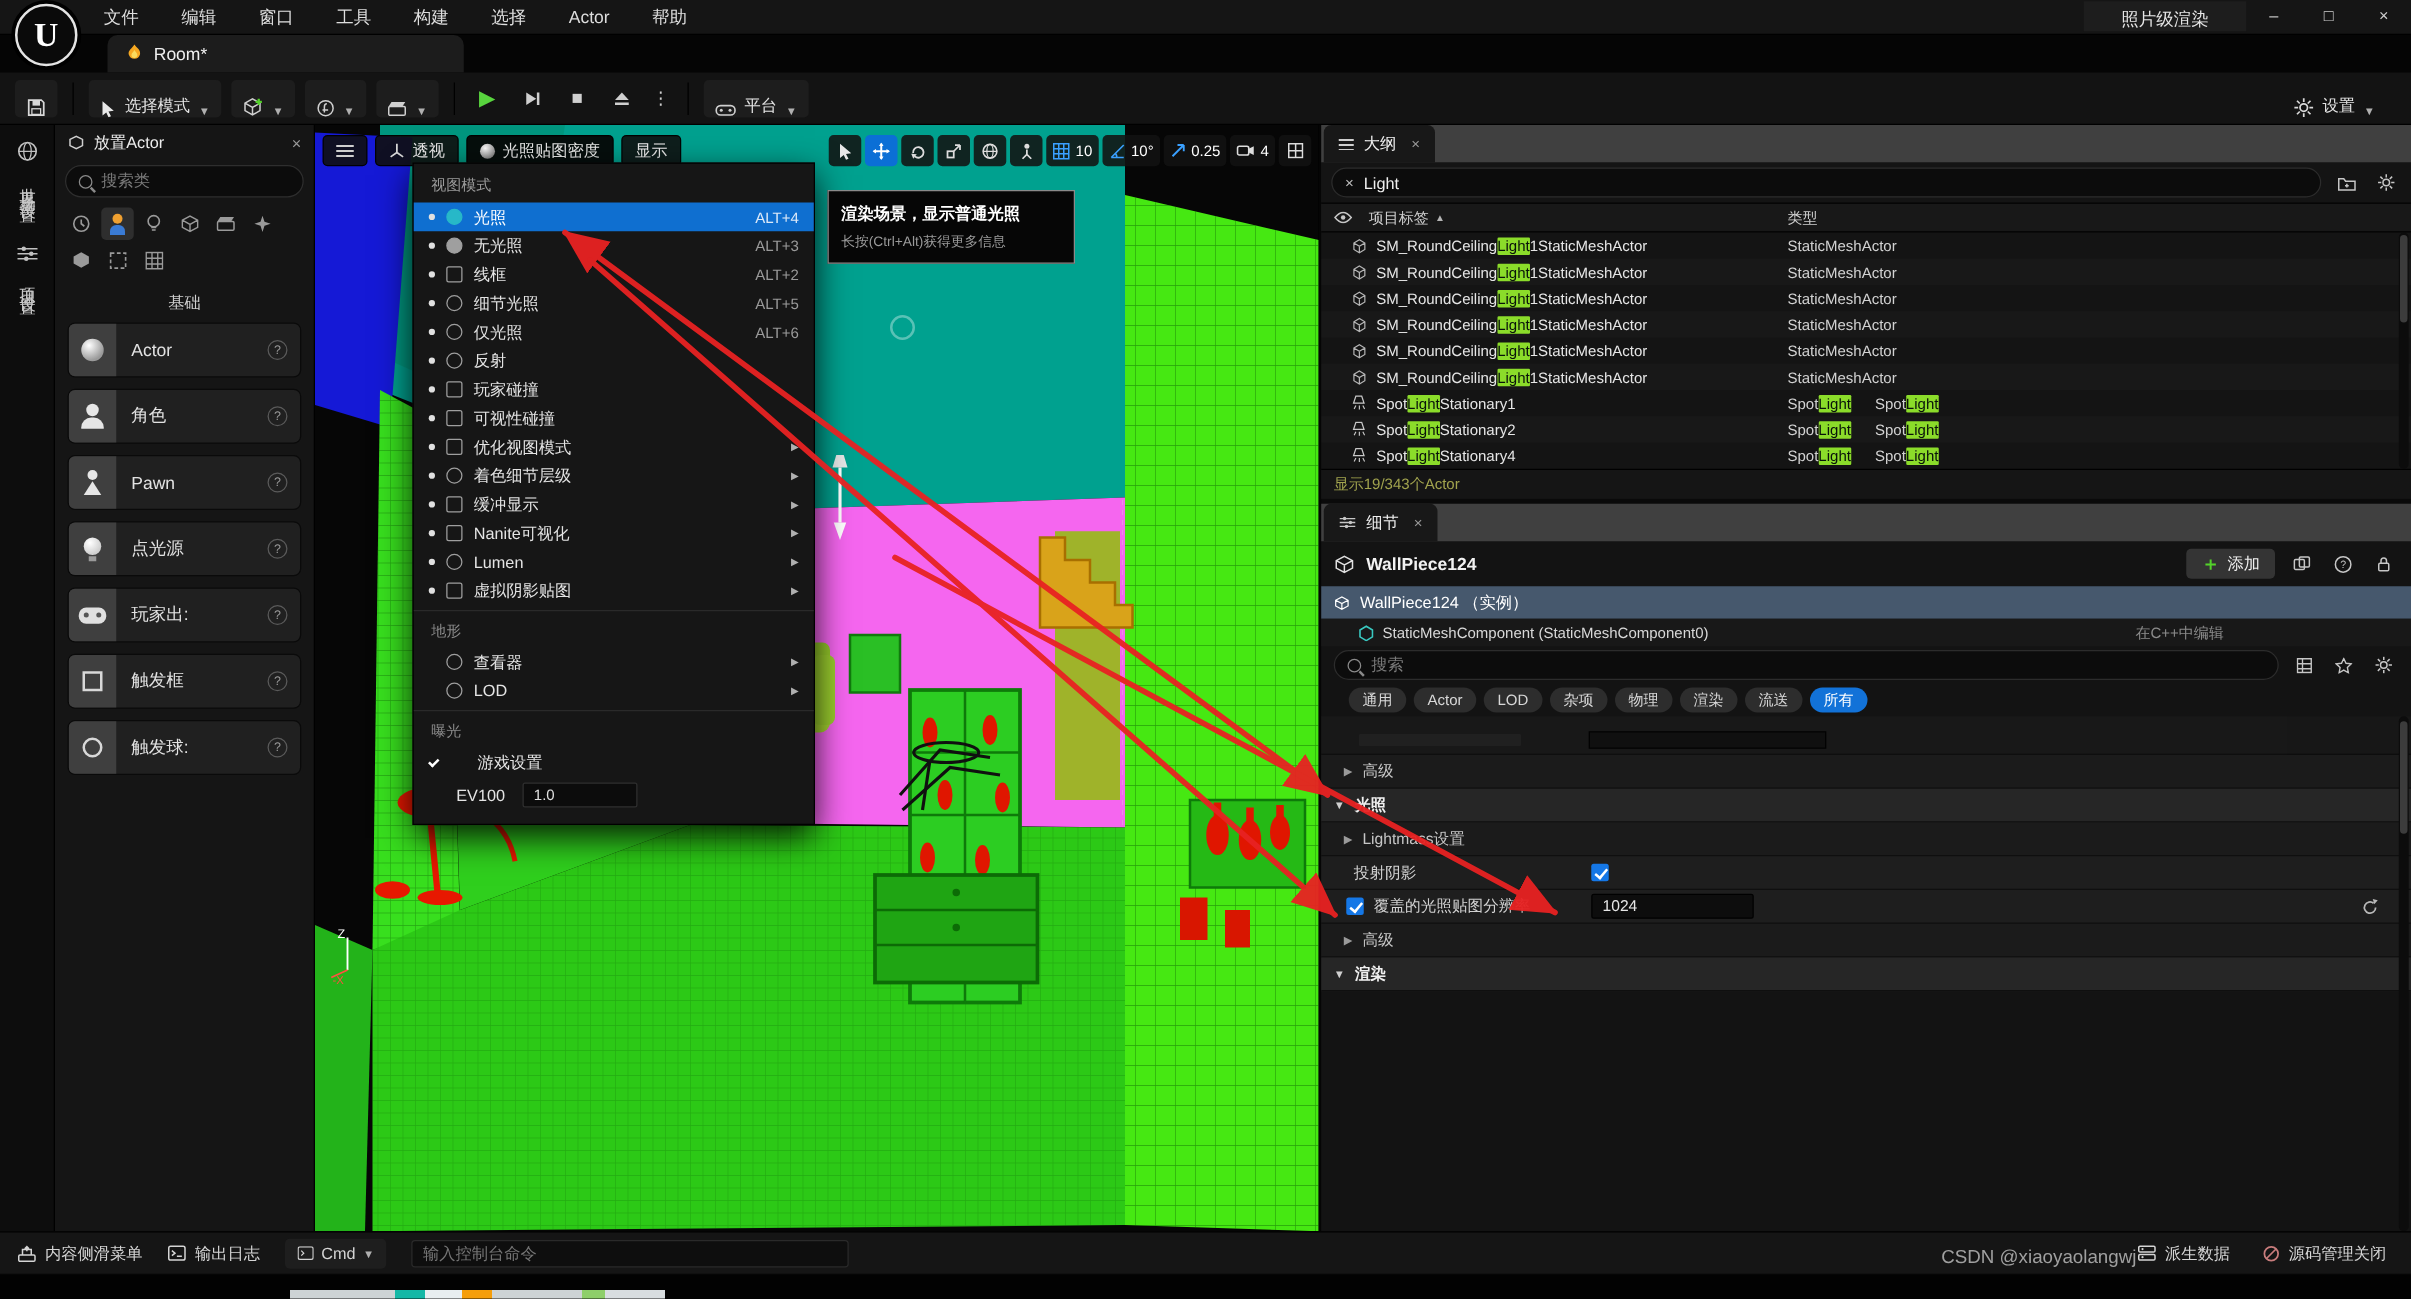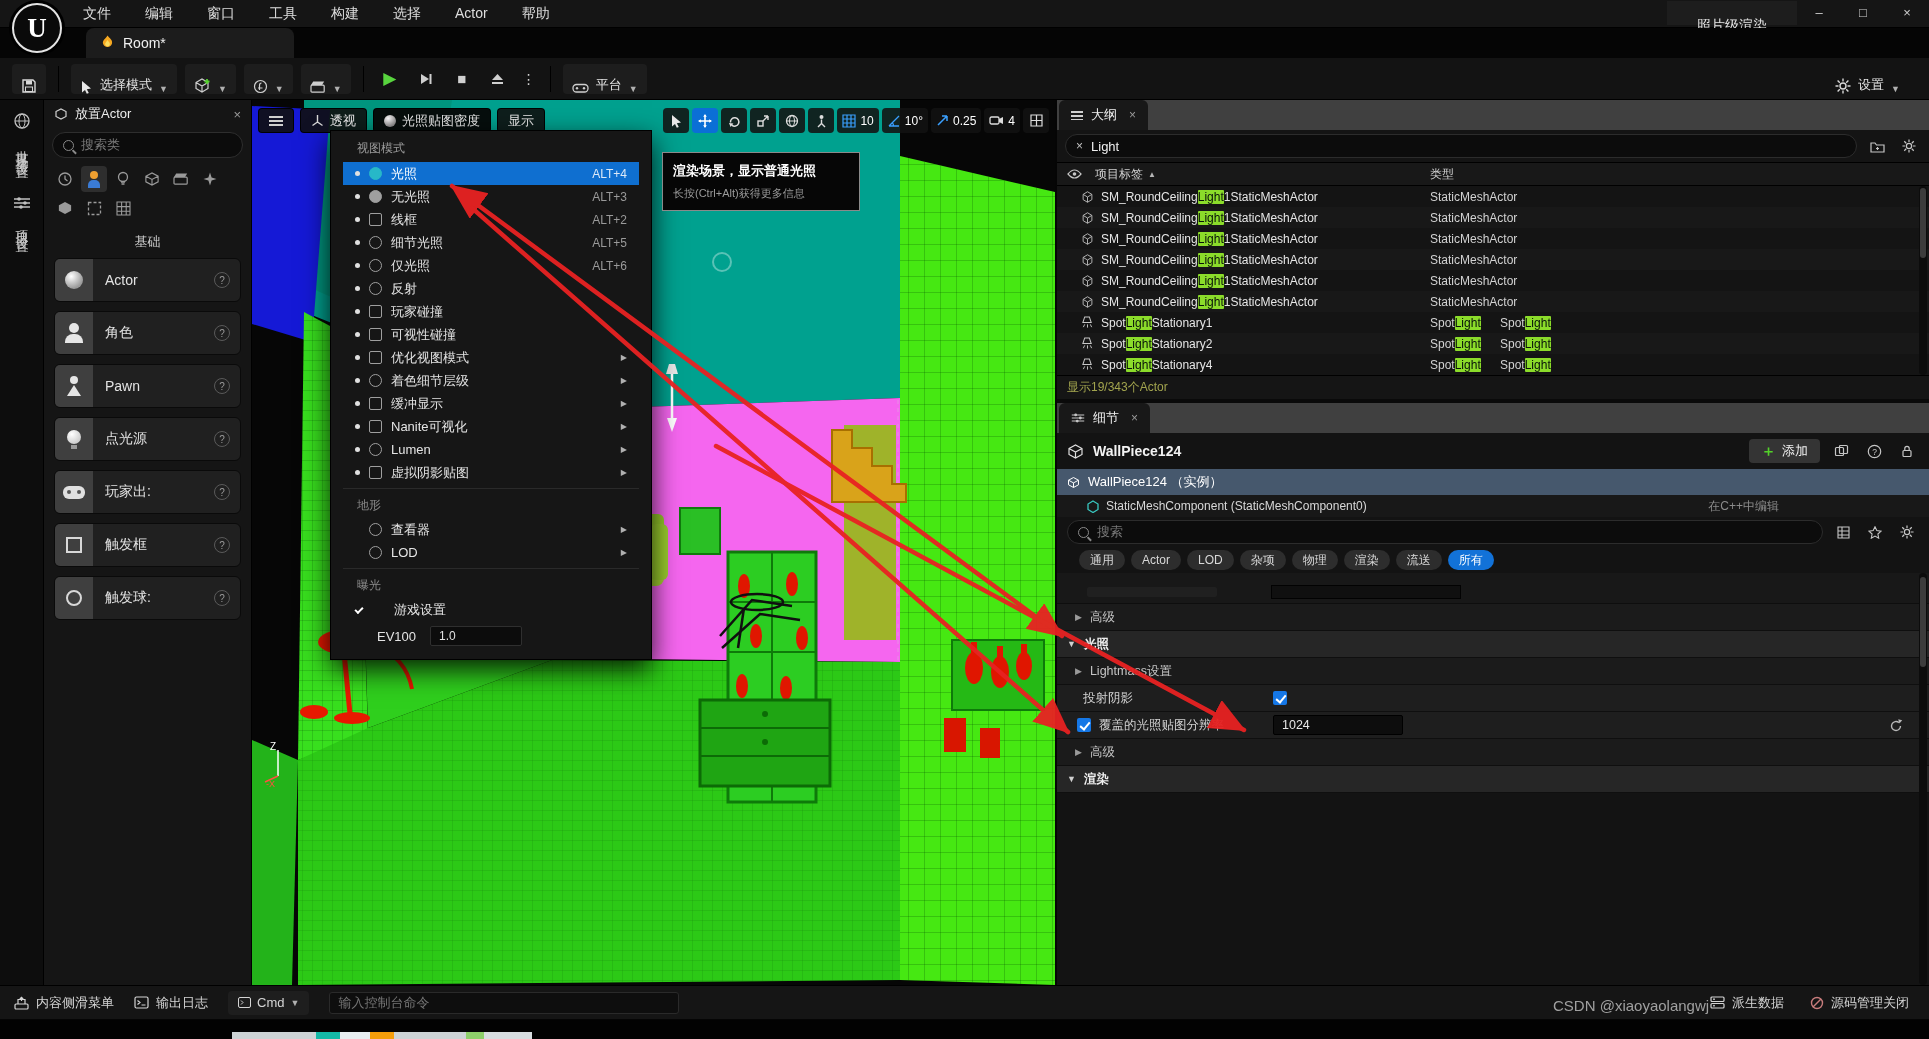"照片级渲染" .photoreal { padding: 10px 30px -> 0 30px }
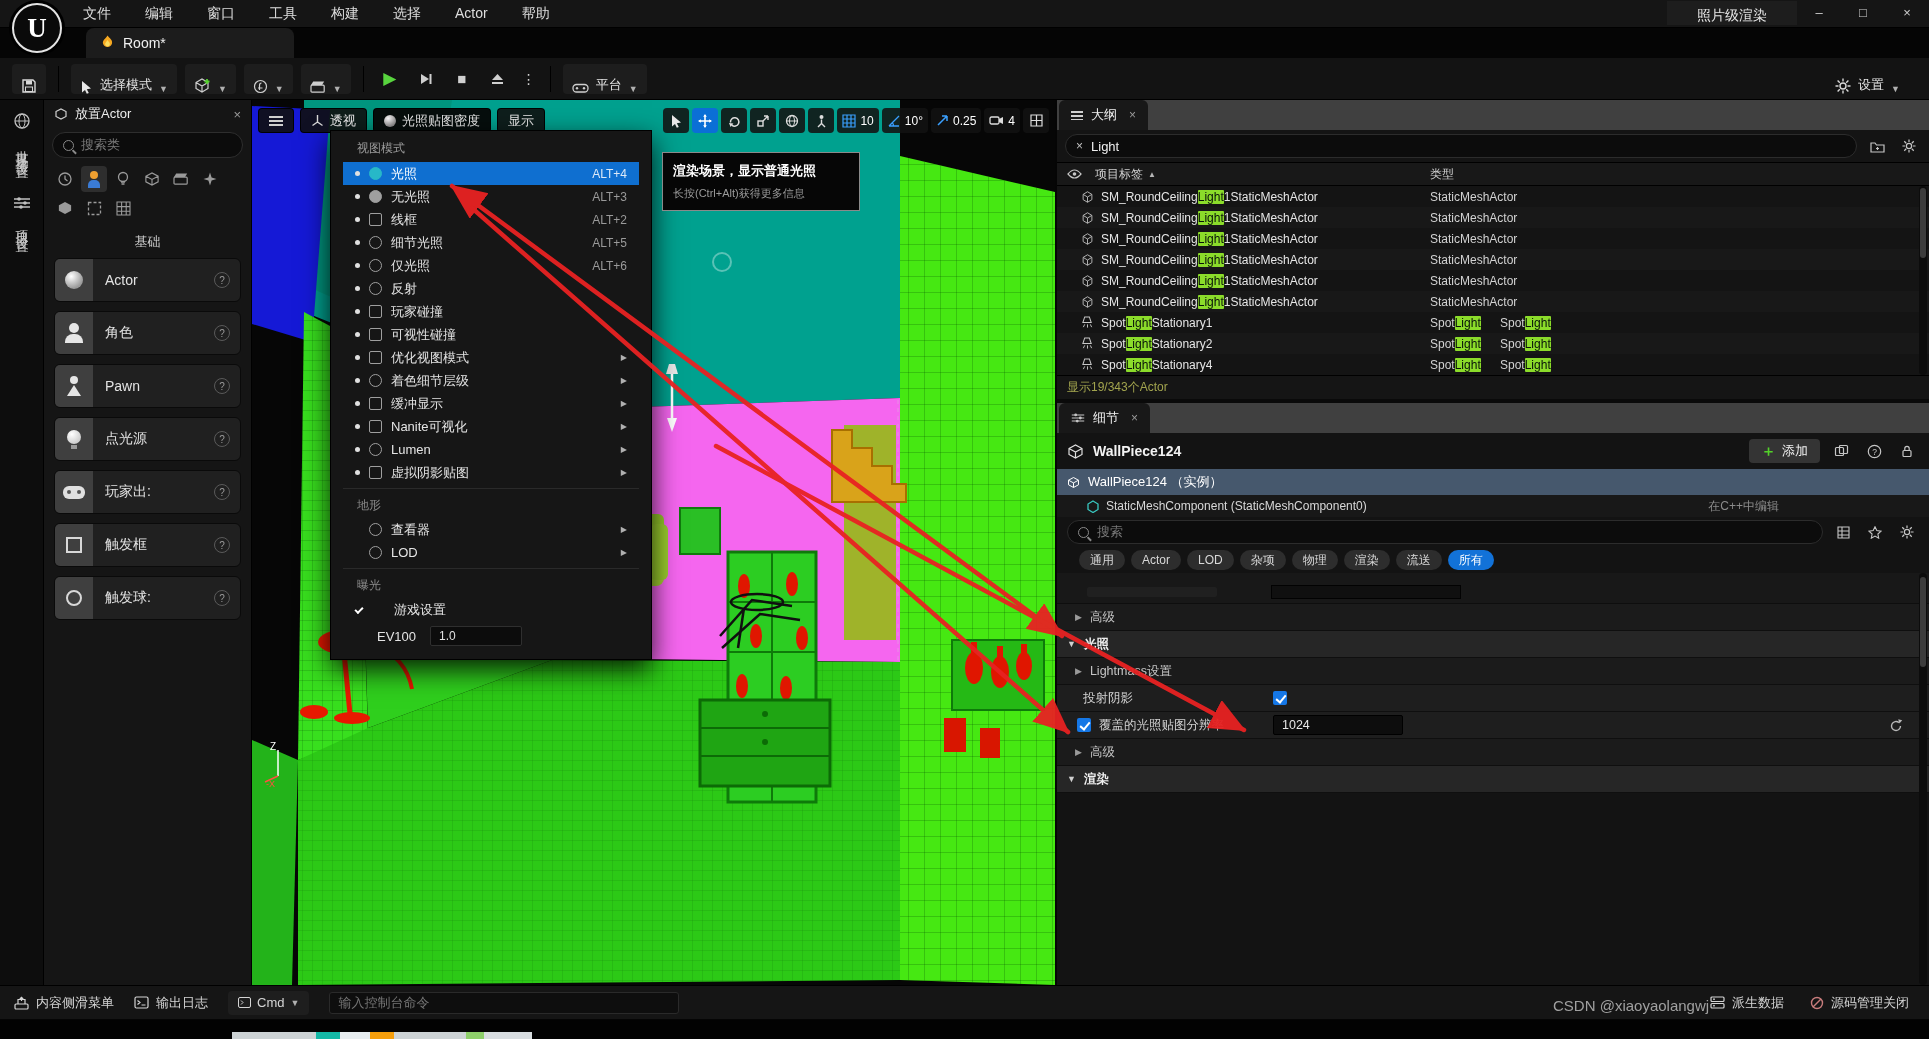"Room*" .asset-tab { width: 208px -> 285px }
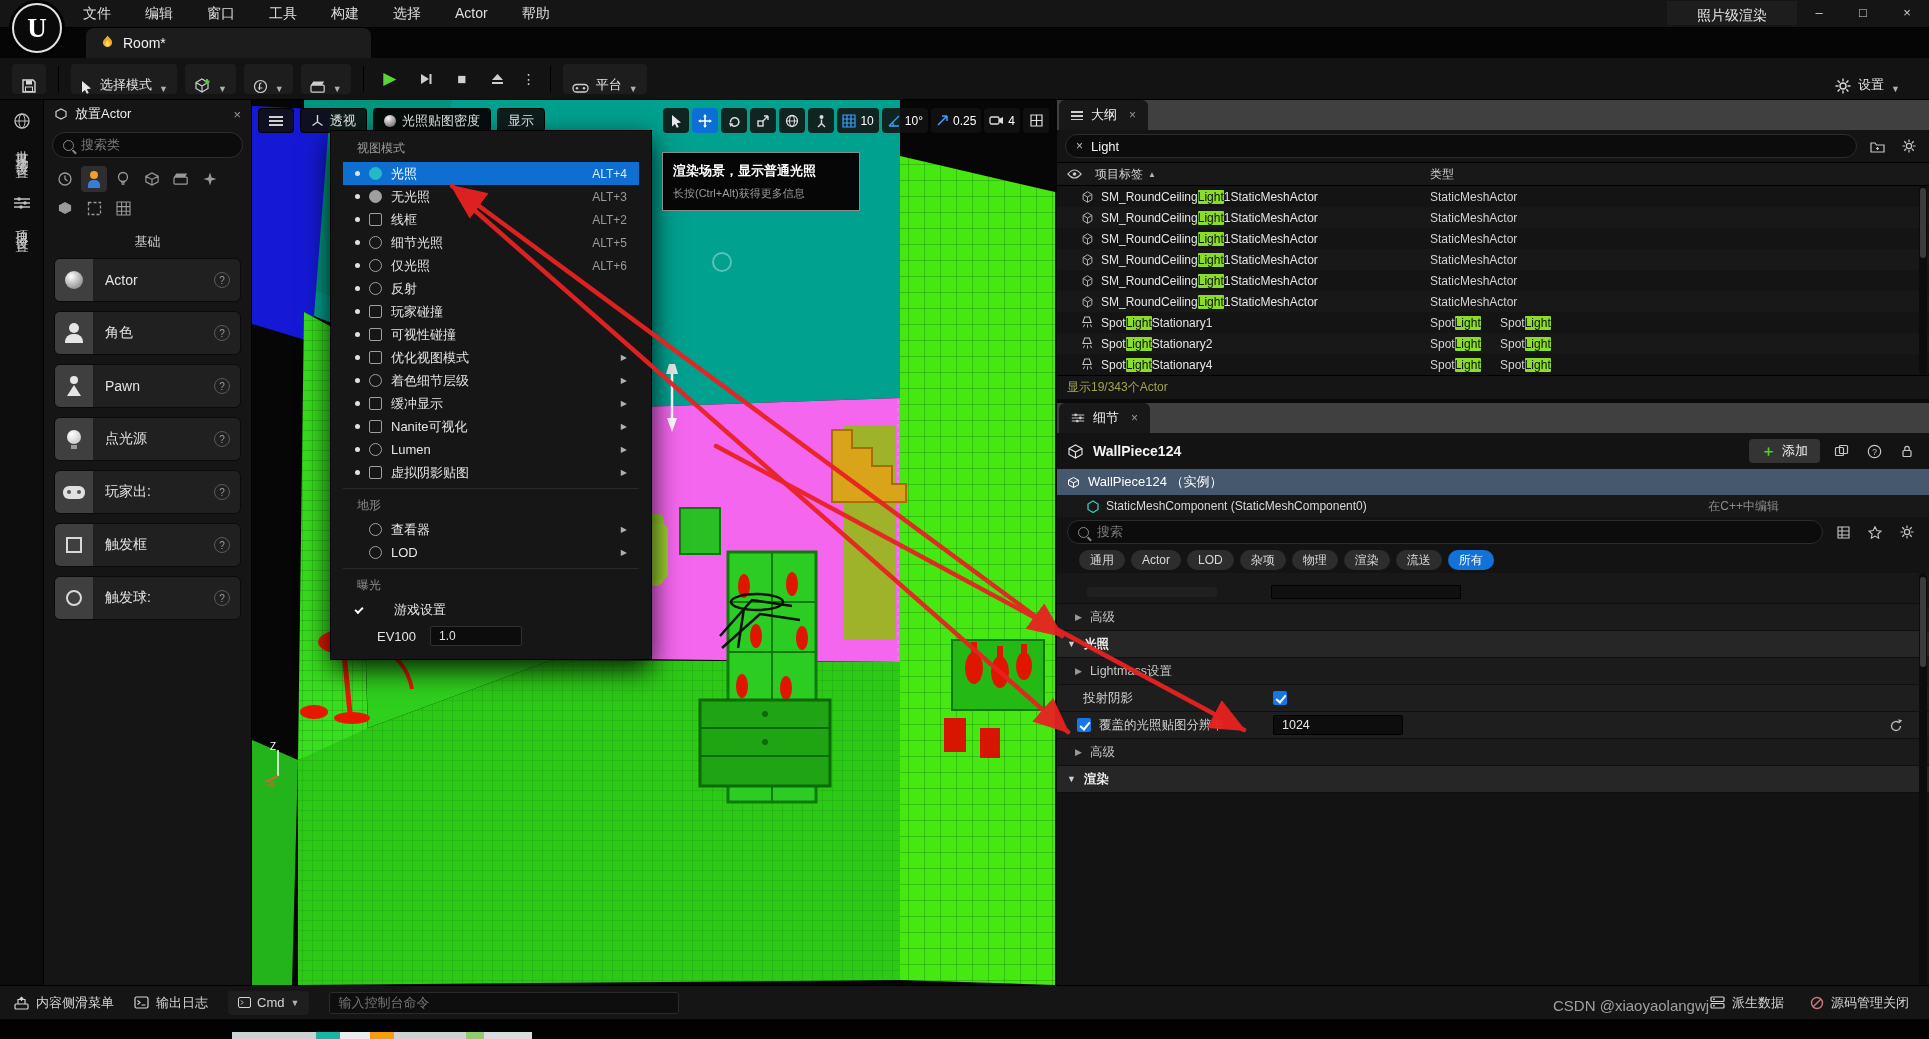"视图模式" .view-menu { padding: 4px 12px 8px -> 4px 0 8px }
